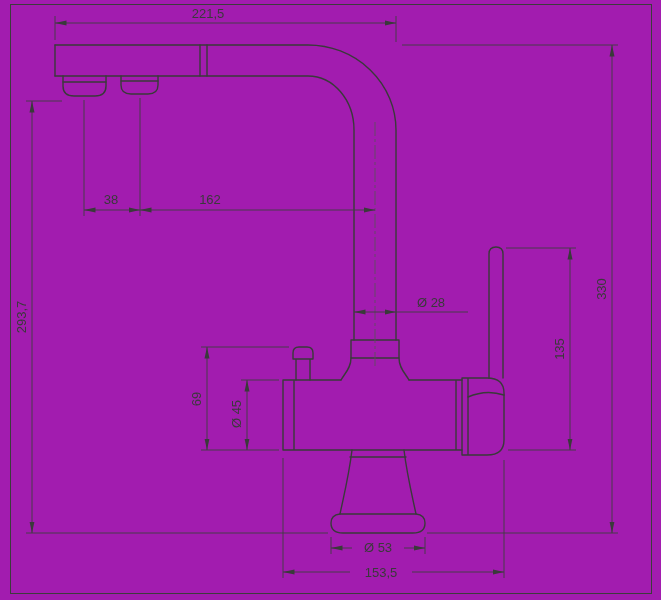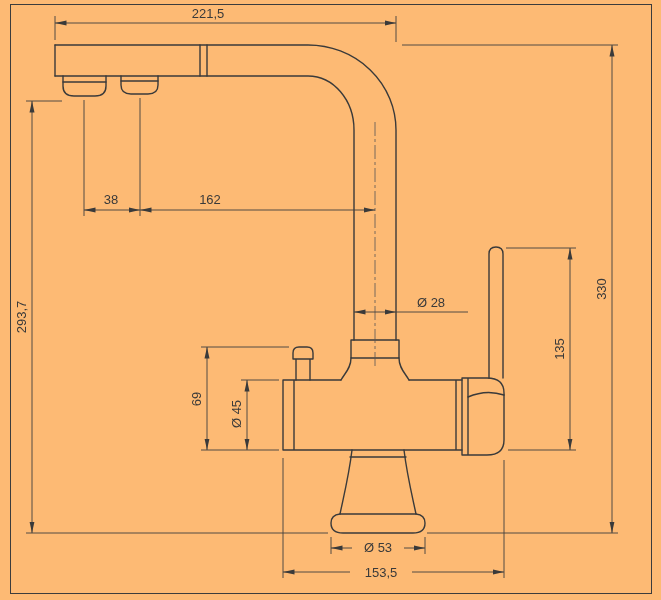"221,5" .stage { background: #fdba74 -> #a21caf }
